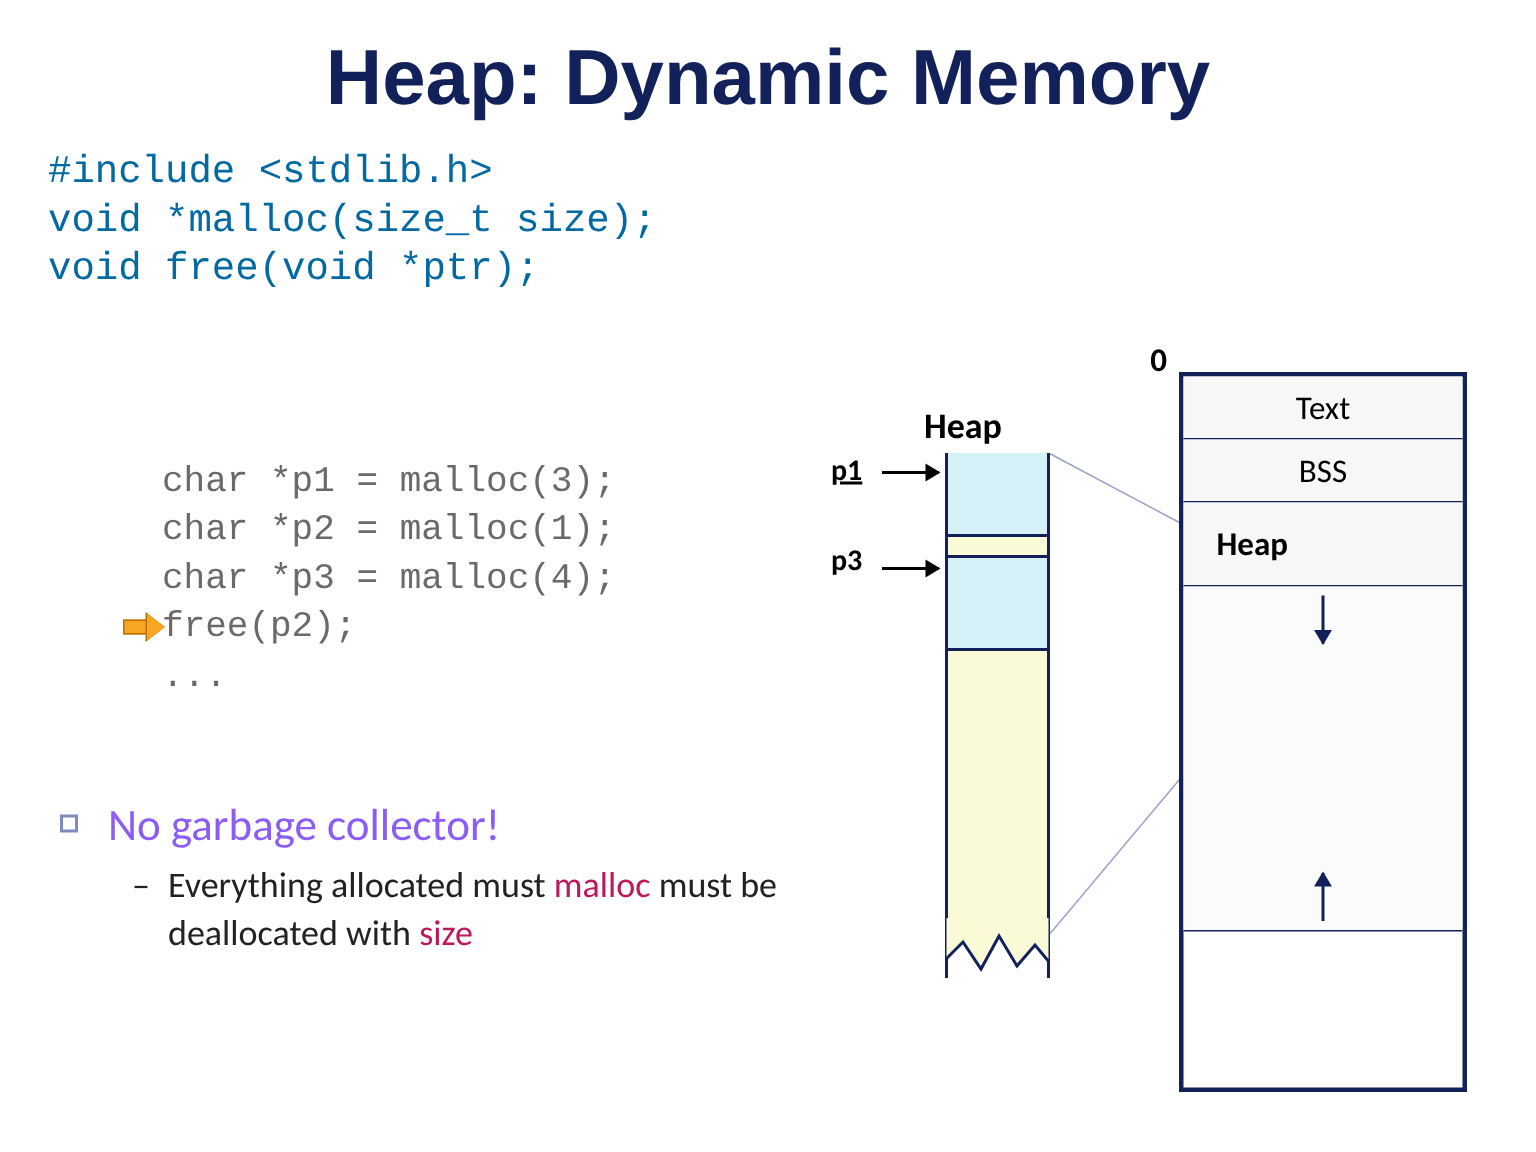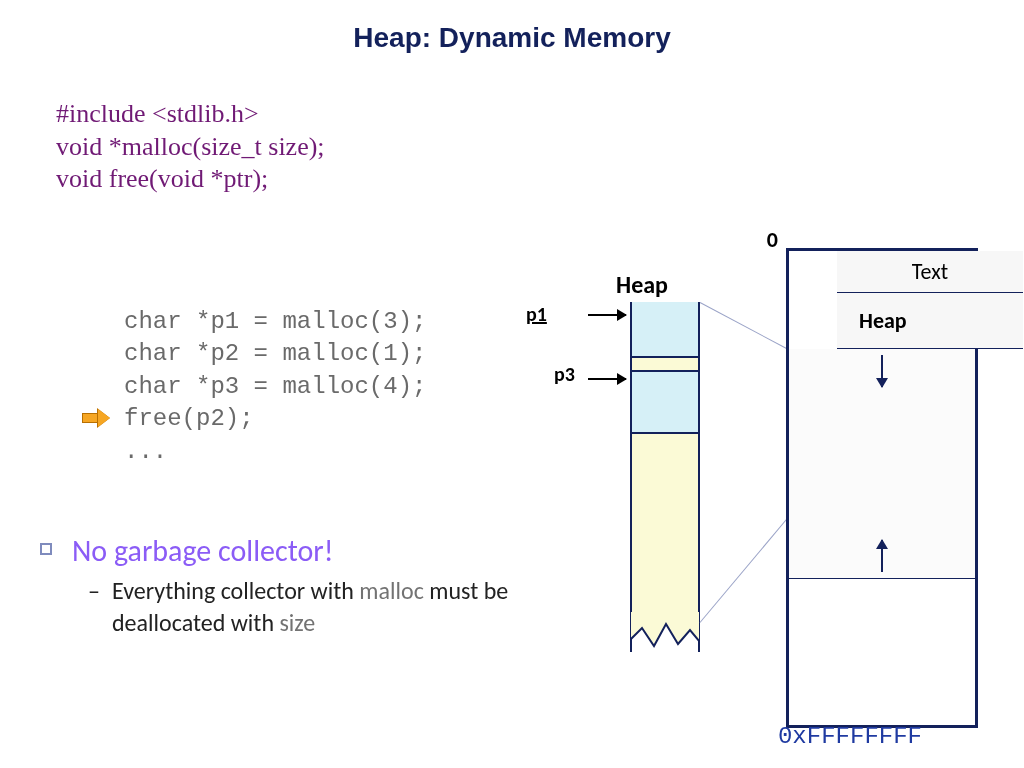"Heap: Dynamic Memory" .title { font-size: 28px -> 52px }
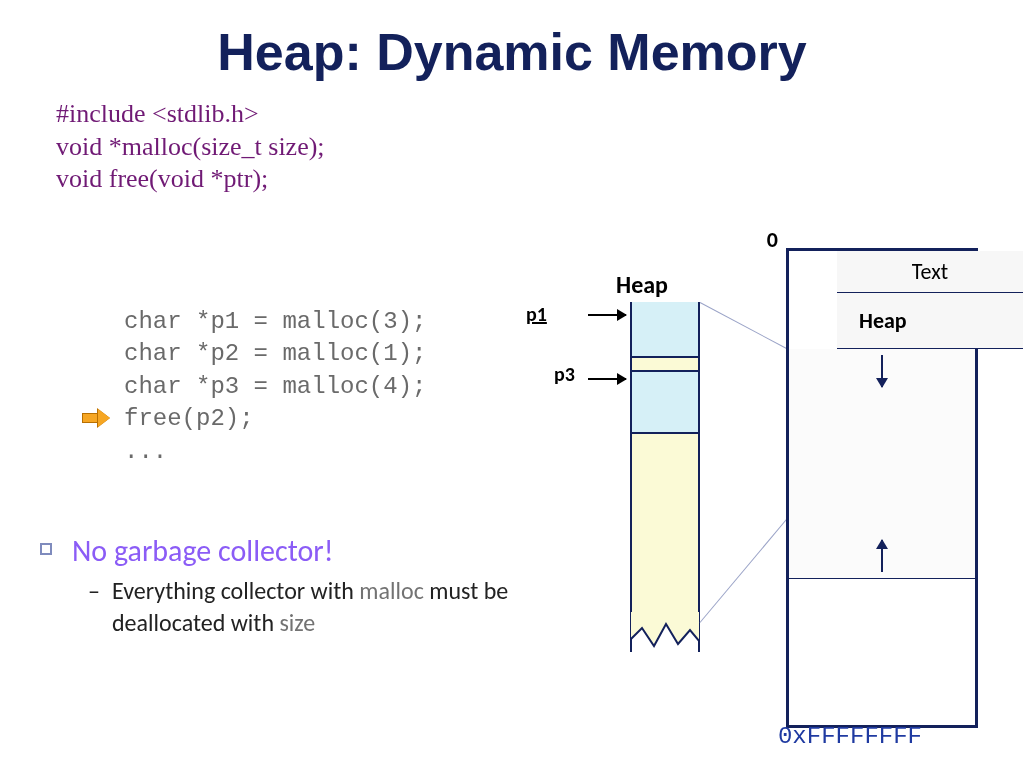"#include <stdlib.h>" .code-top { color: #701a75 -> #0369a1; font-family: Liberation Serif, serif -> Liberation Mono, monospace; left: 56px -> 32px }
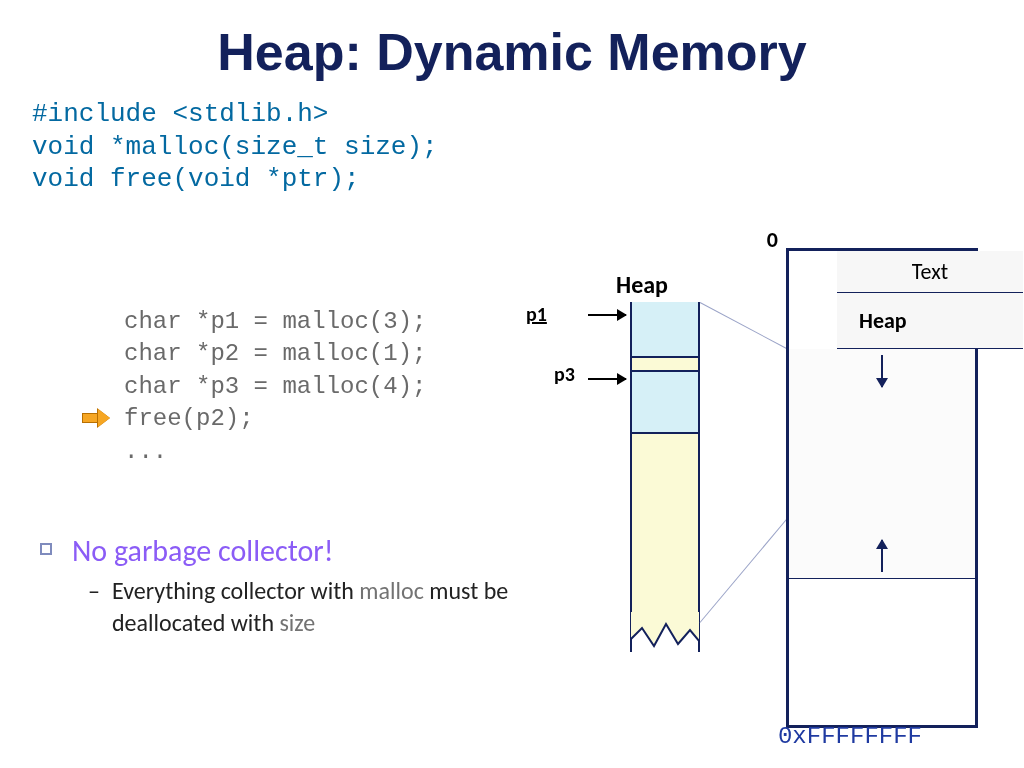"Text" .mem .seg { margin-left: 48px -> none }
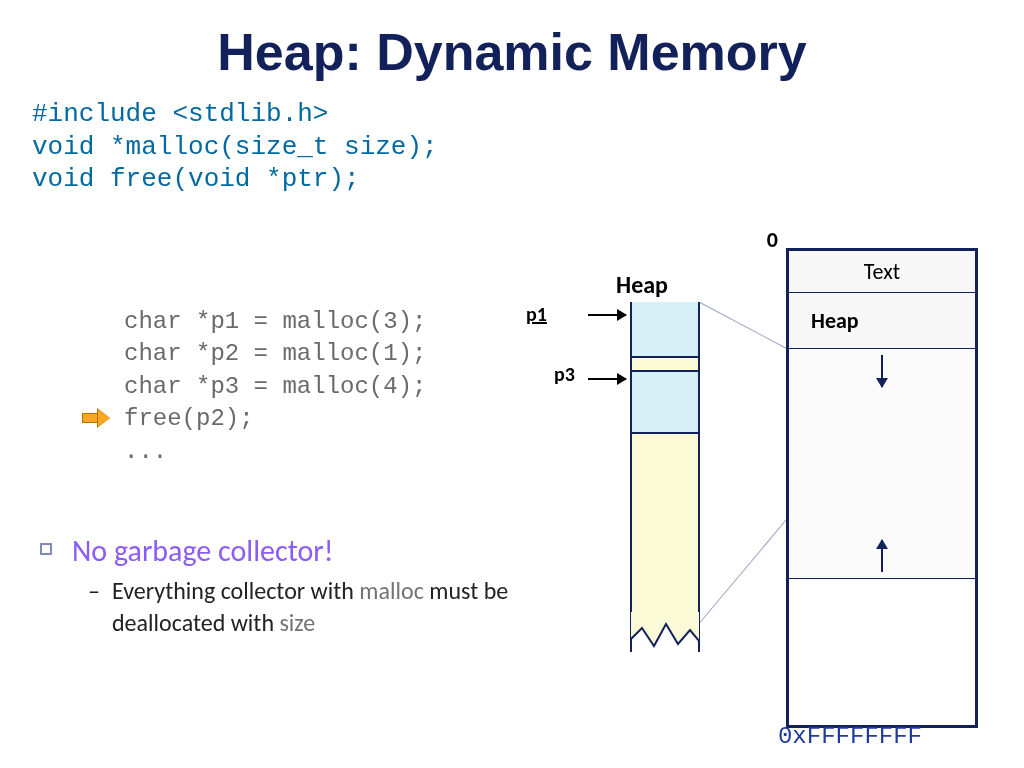"char *p1 = malloc(3);" .code-mid { left: 124px -> 108px }
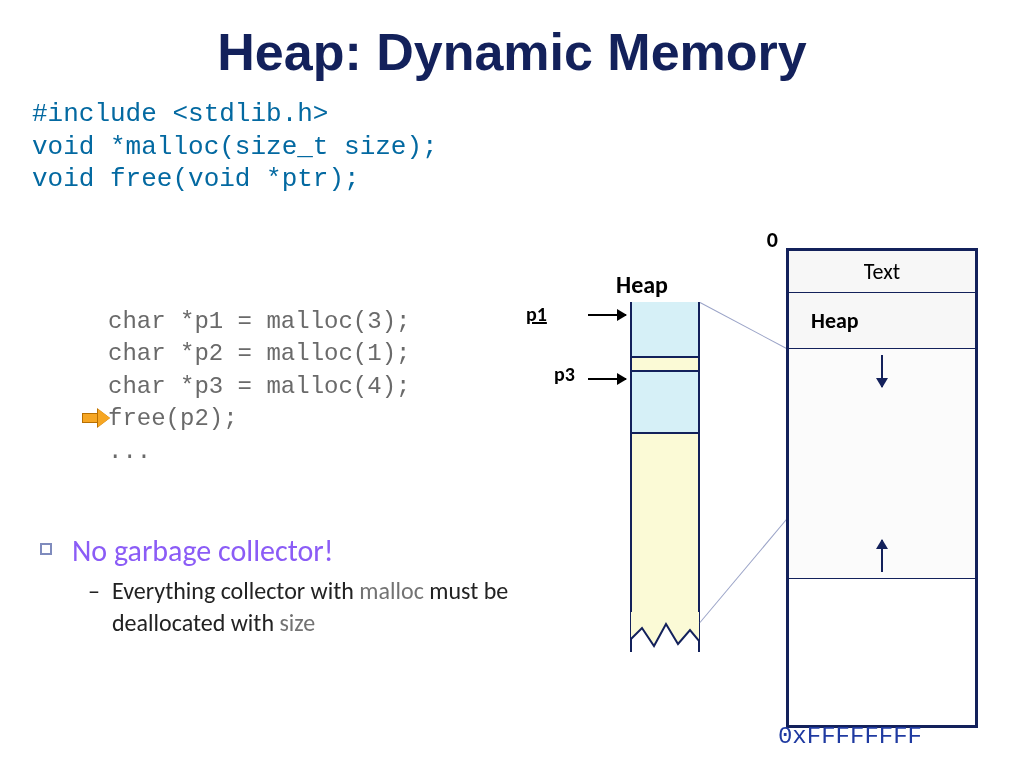"p1" .plabel.p1 { left: 526px -> 554px }
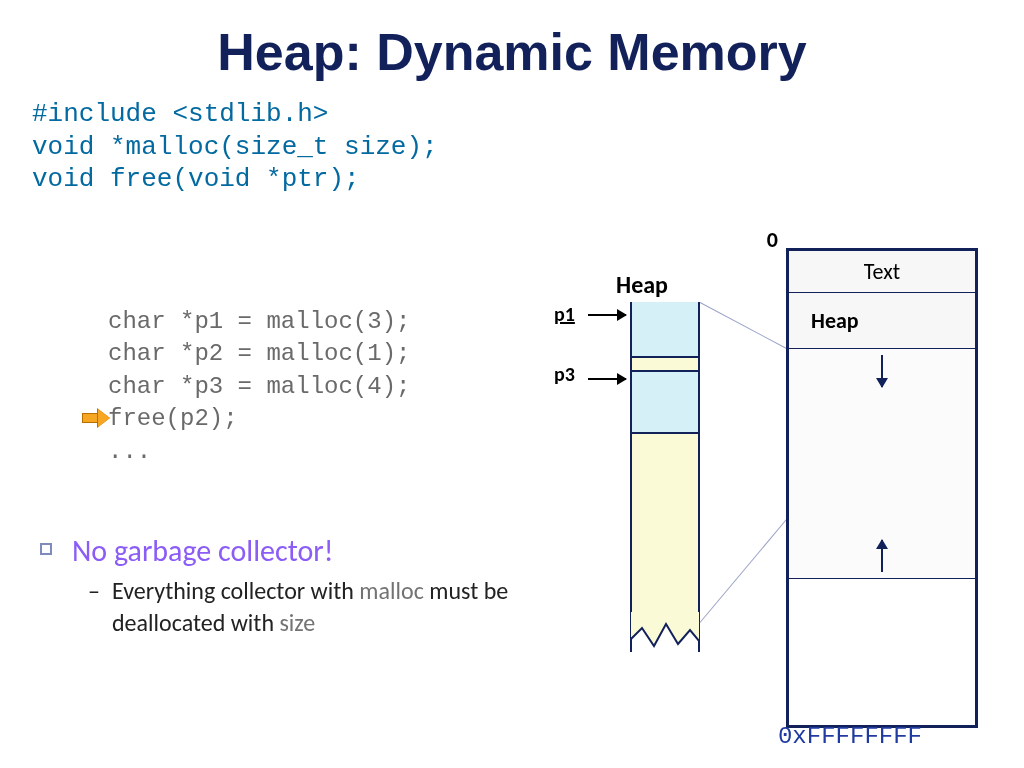"BSS" div.seg { html: none -> <div>BSS</div> }
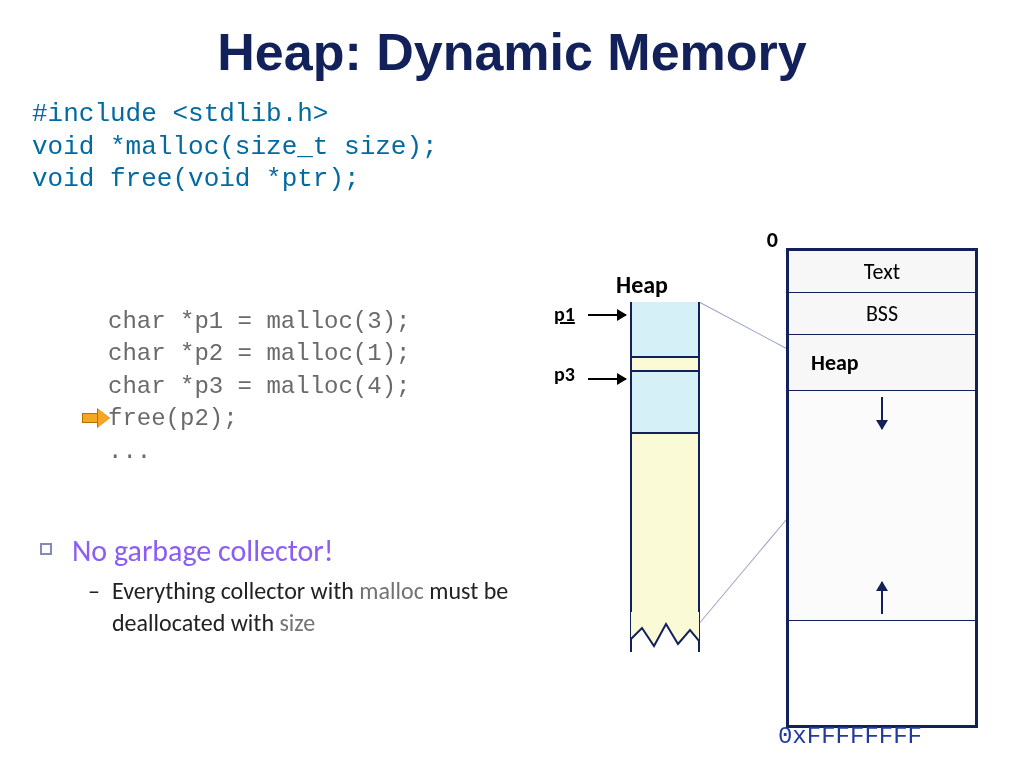"Everything collector with" span { text: collector with -> allocated must }
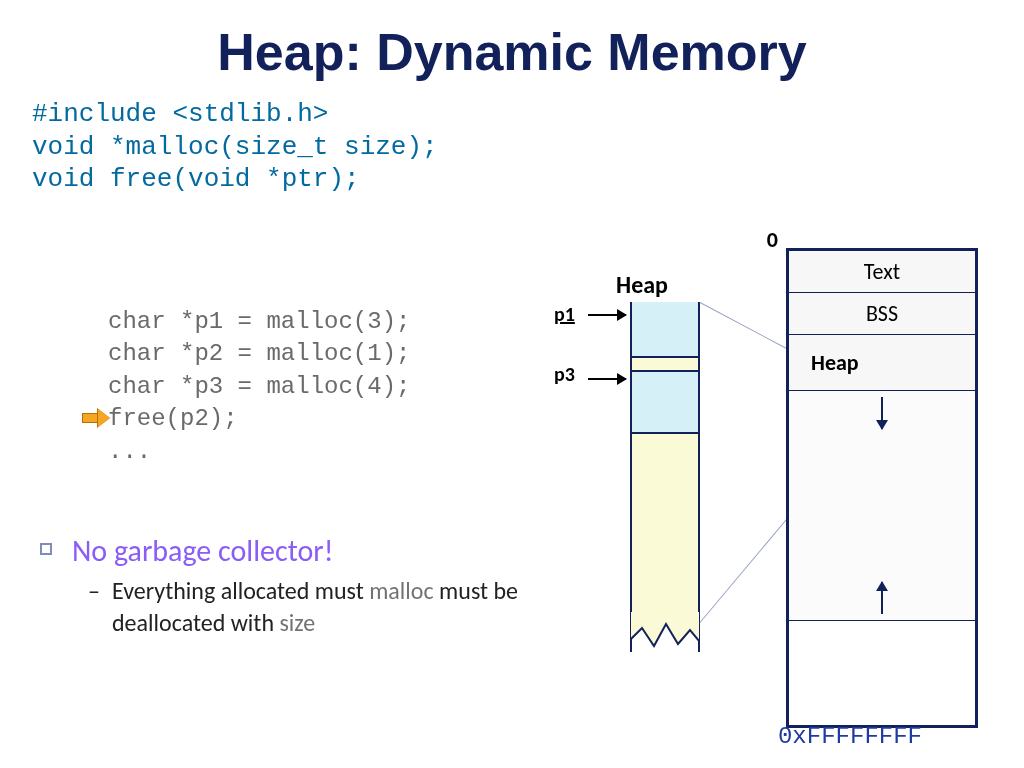"malloc" .kw { color: #737373 -> #be185d }
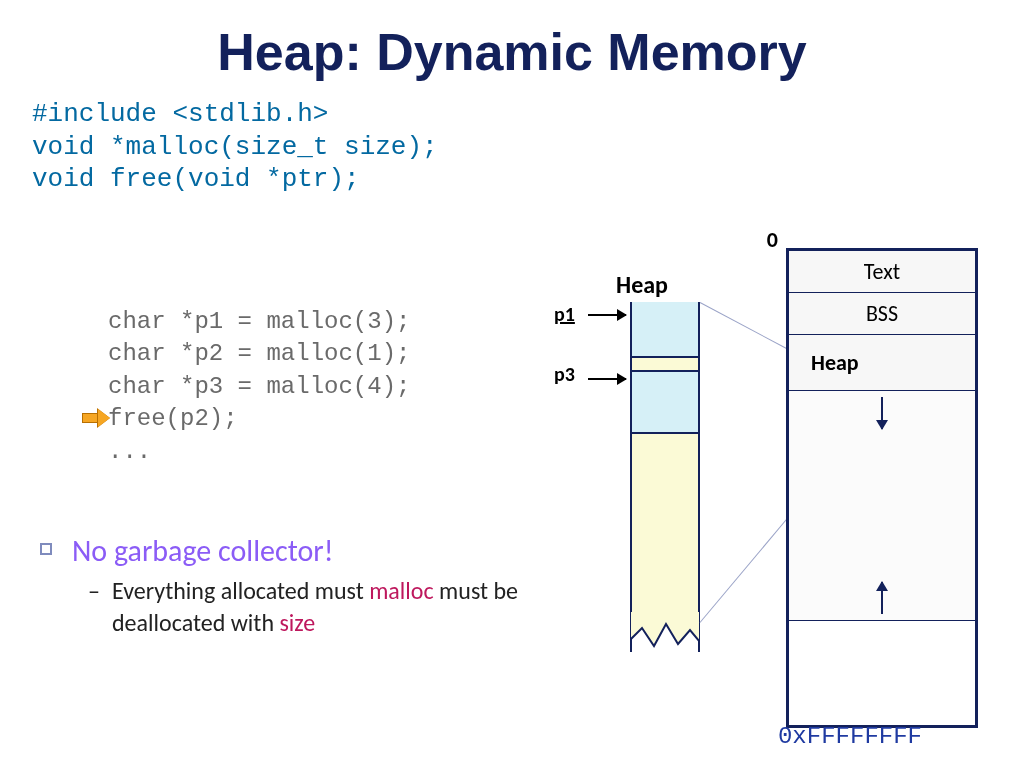"0xFFFFFFFF" div.max-label { html: <div>0xFFFFFFFF</div> -> none }
